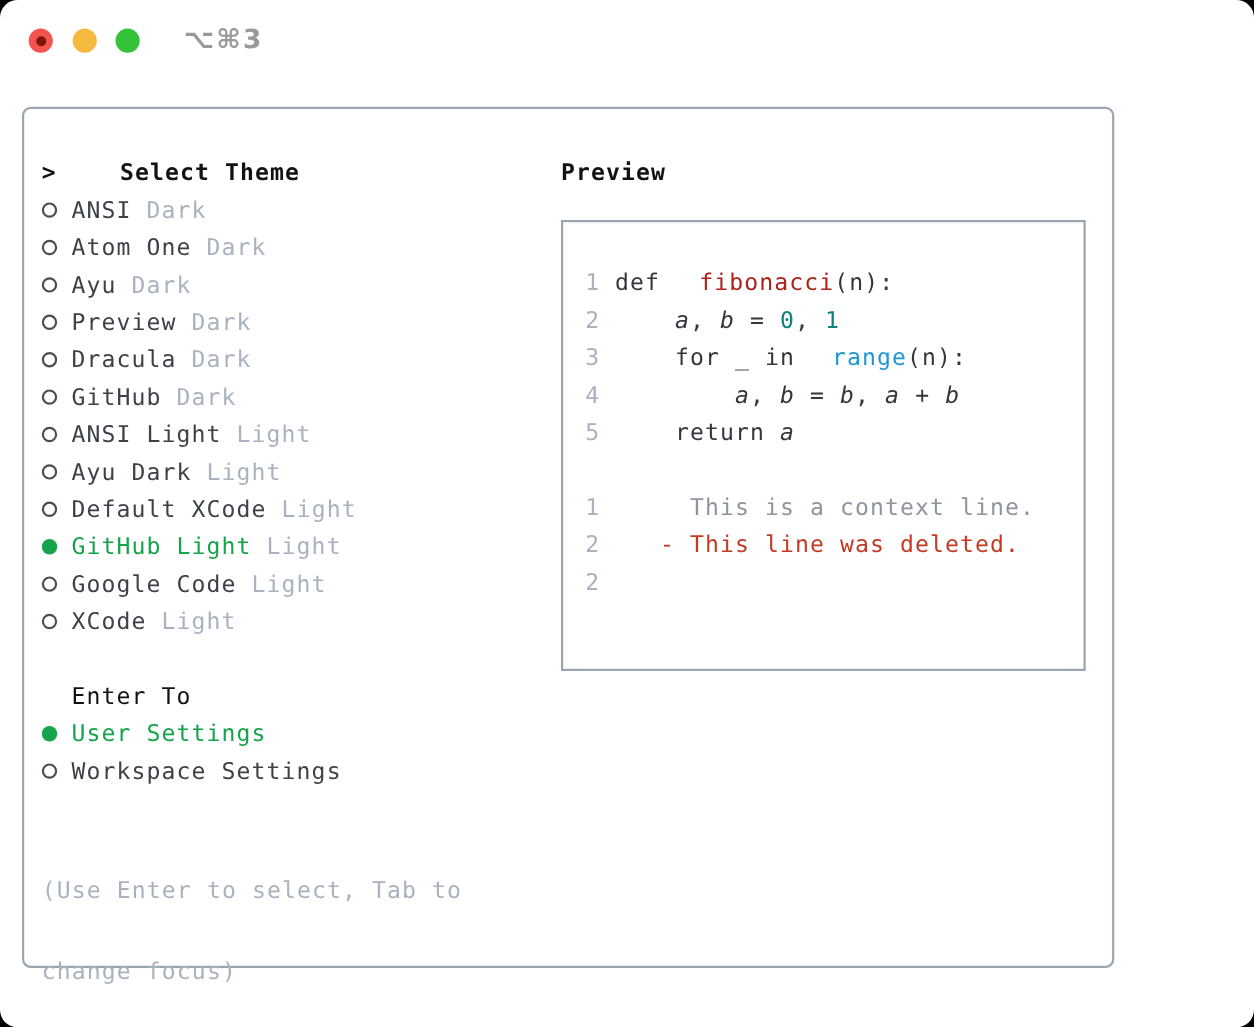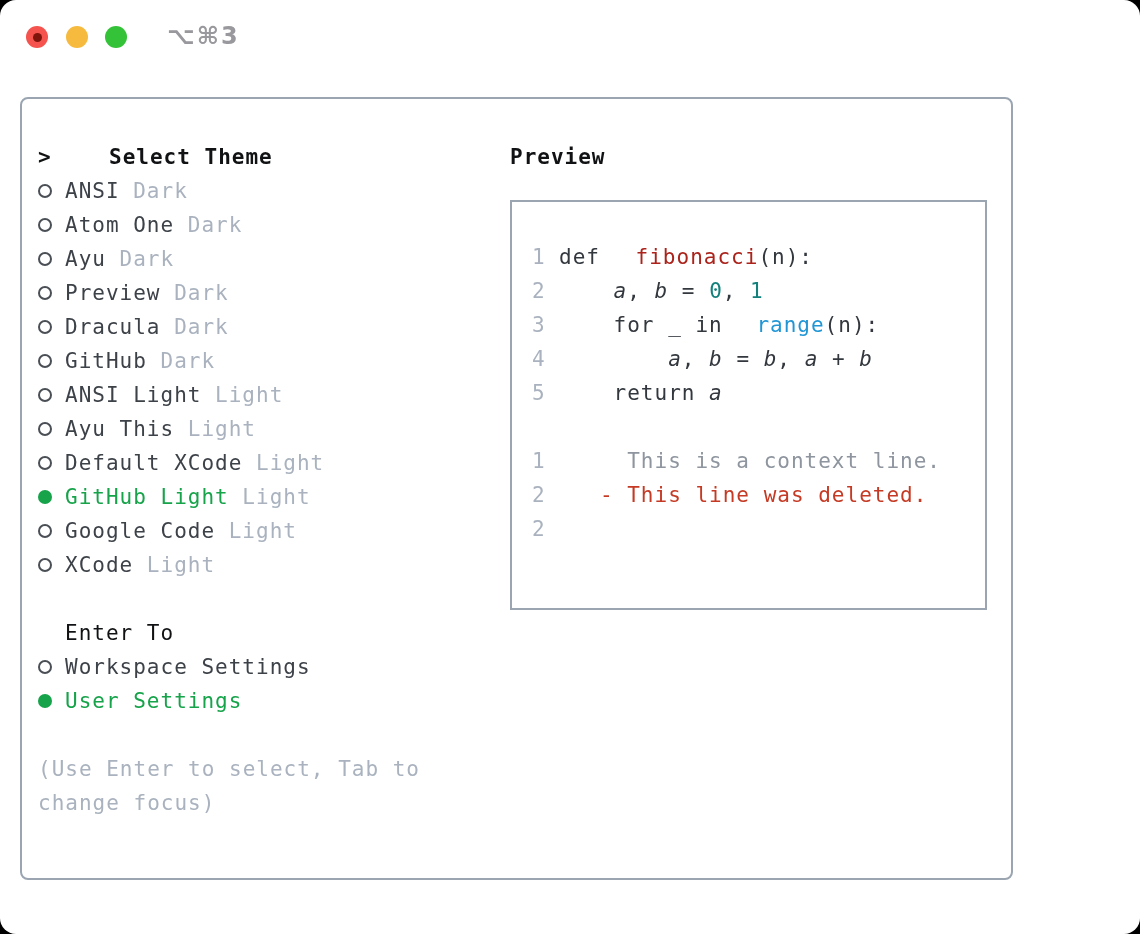"Ayu This" span.tname { text: This -> Dark }
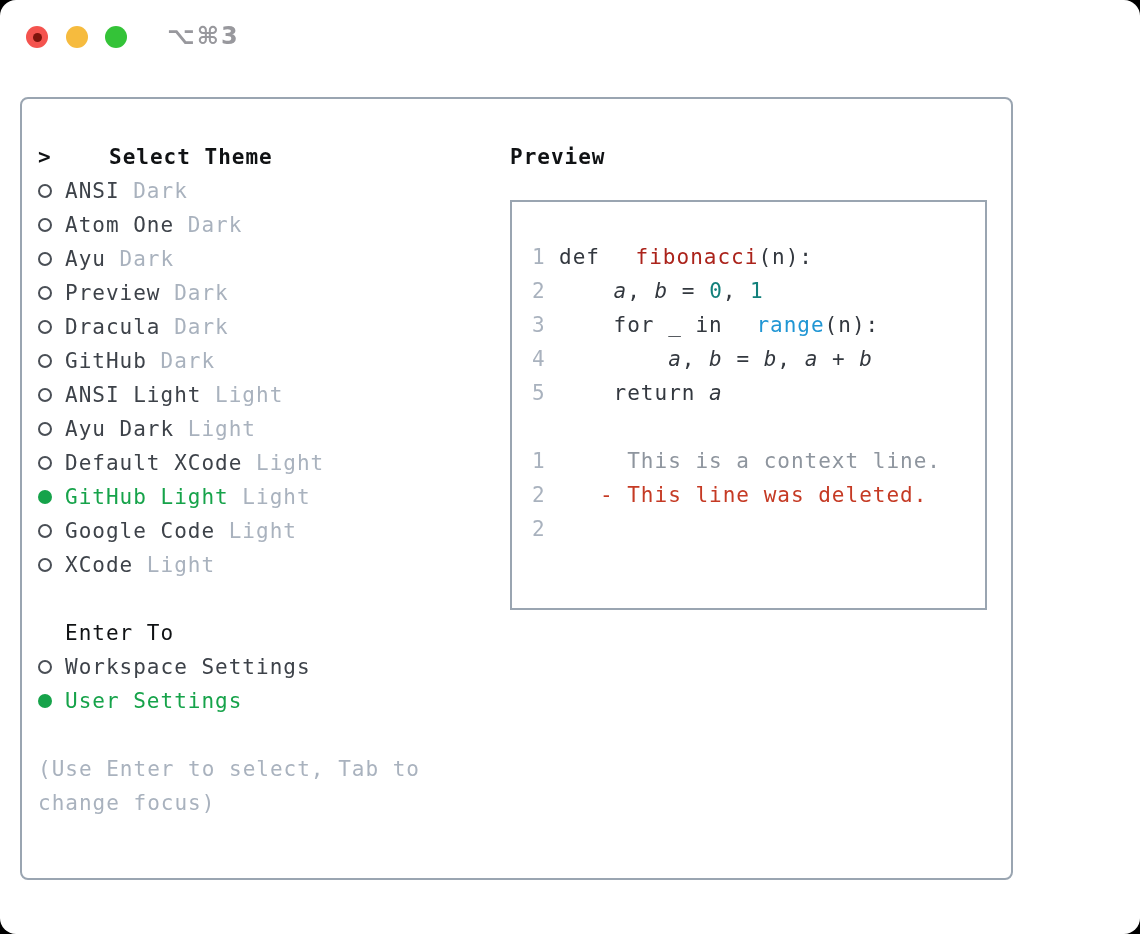"Workspace Settings" div.row { order: before "User Settings" -> after "User Settings" }
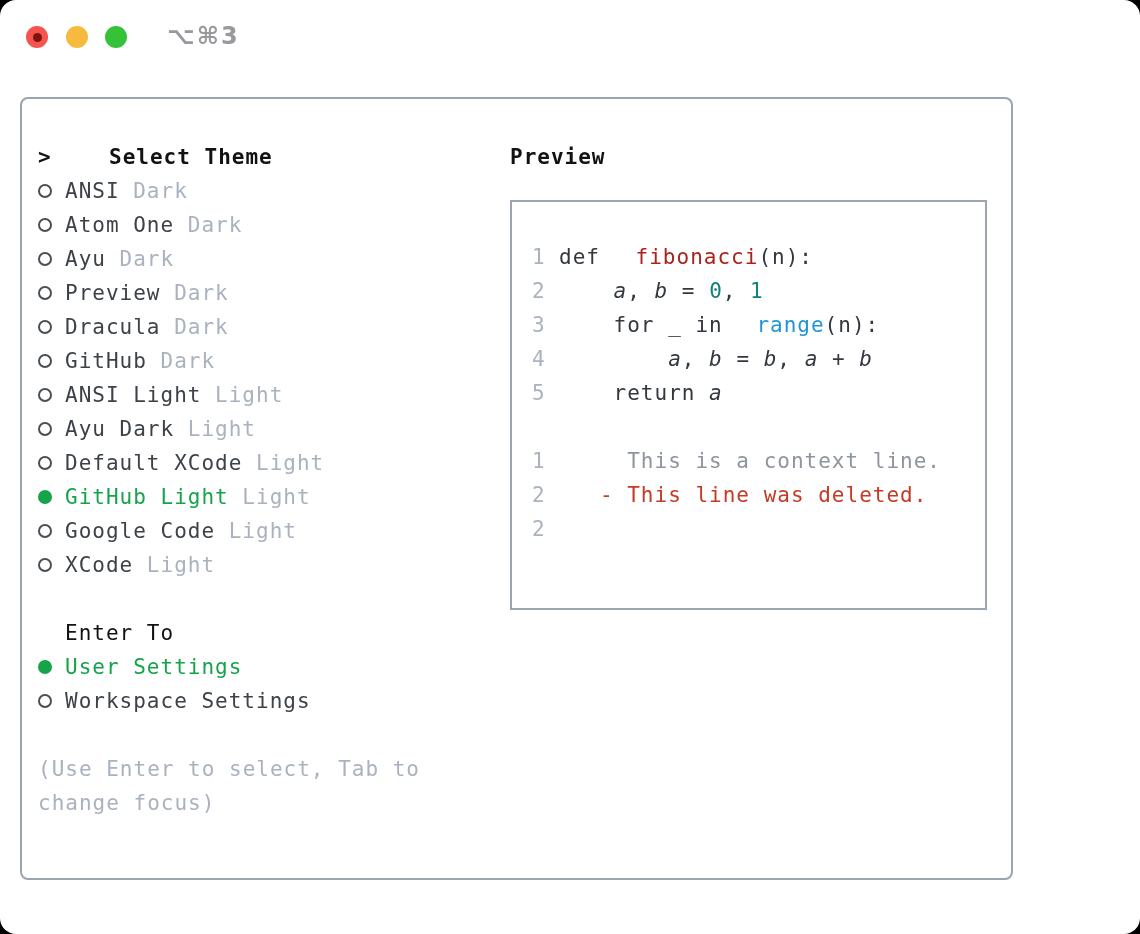"(Use Enter to select, Tab" .hint .row { margin-top: none -> 40px }
